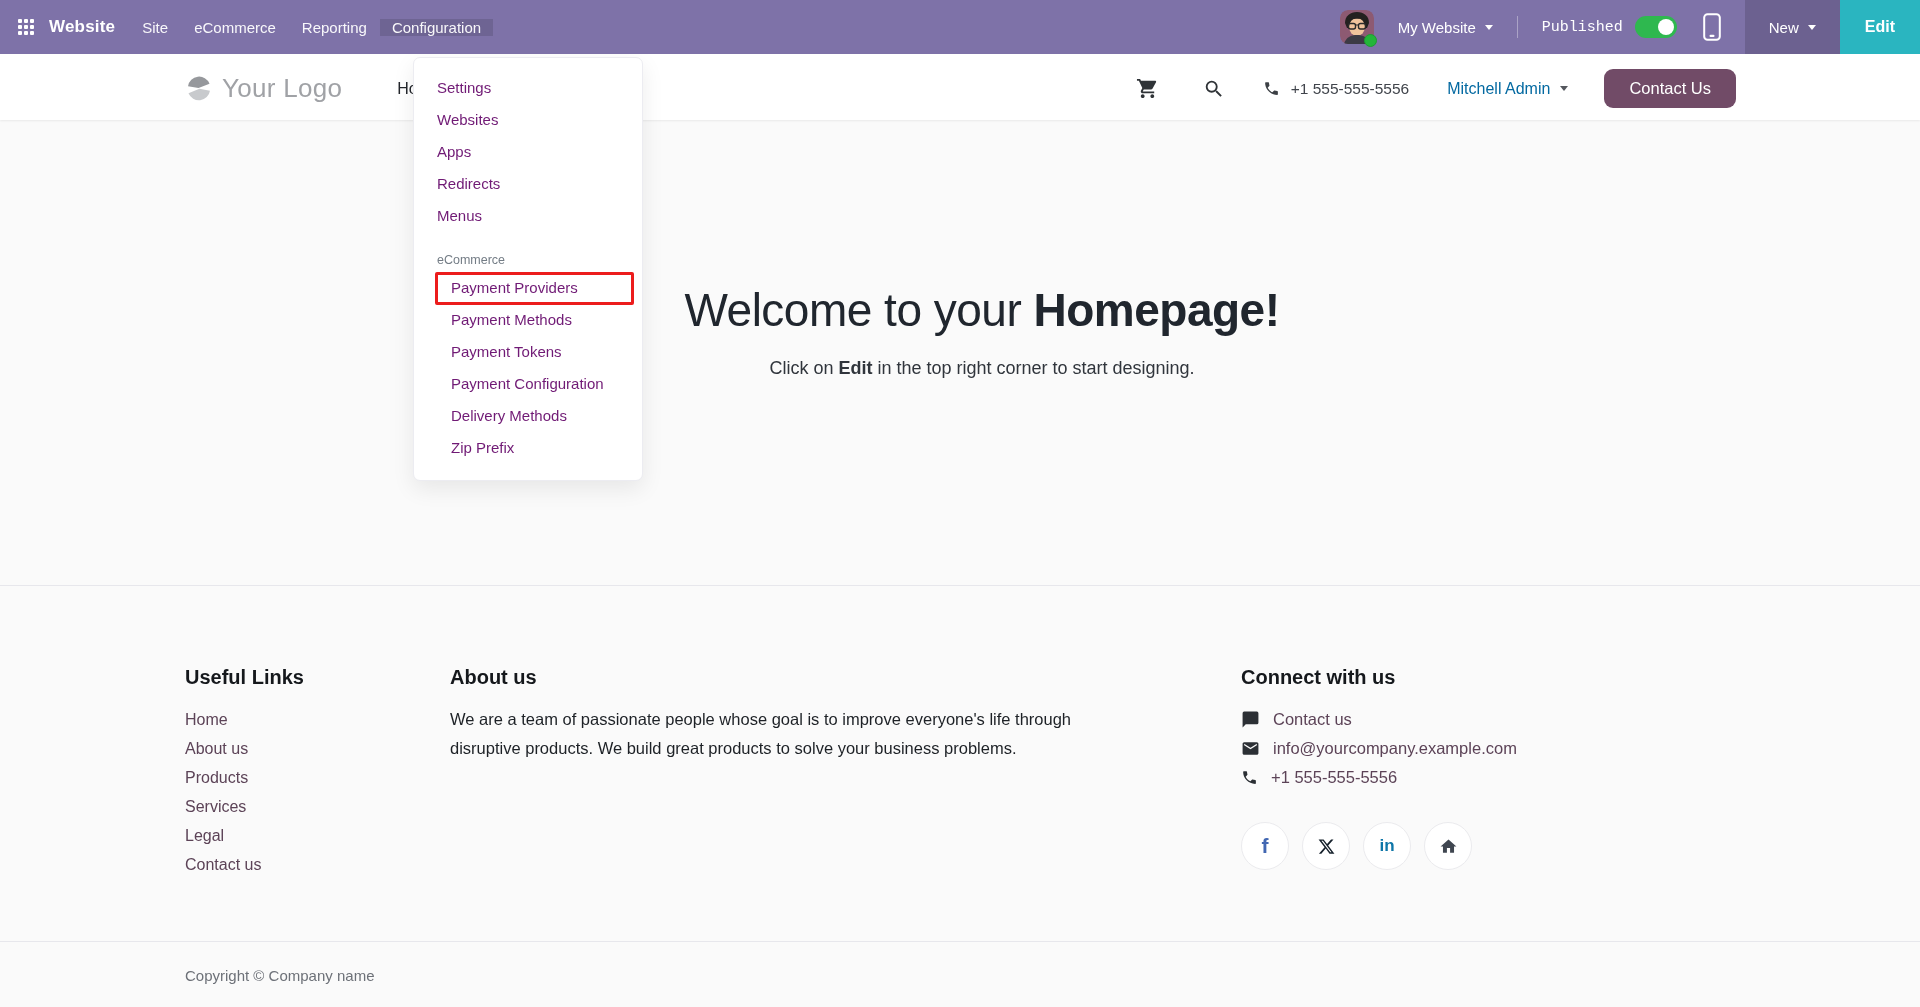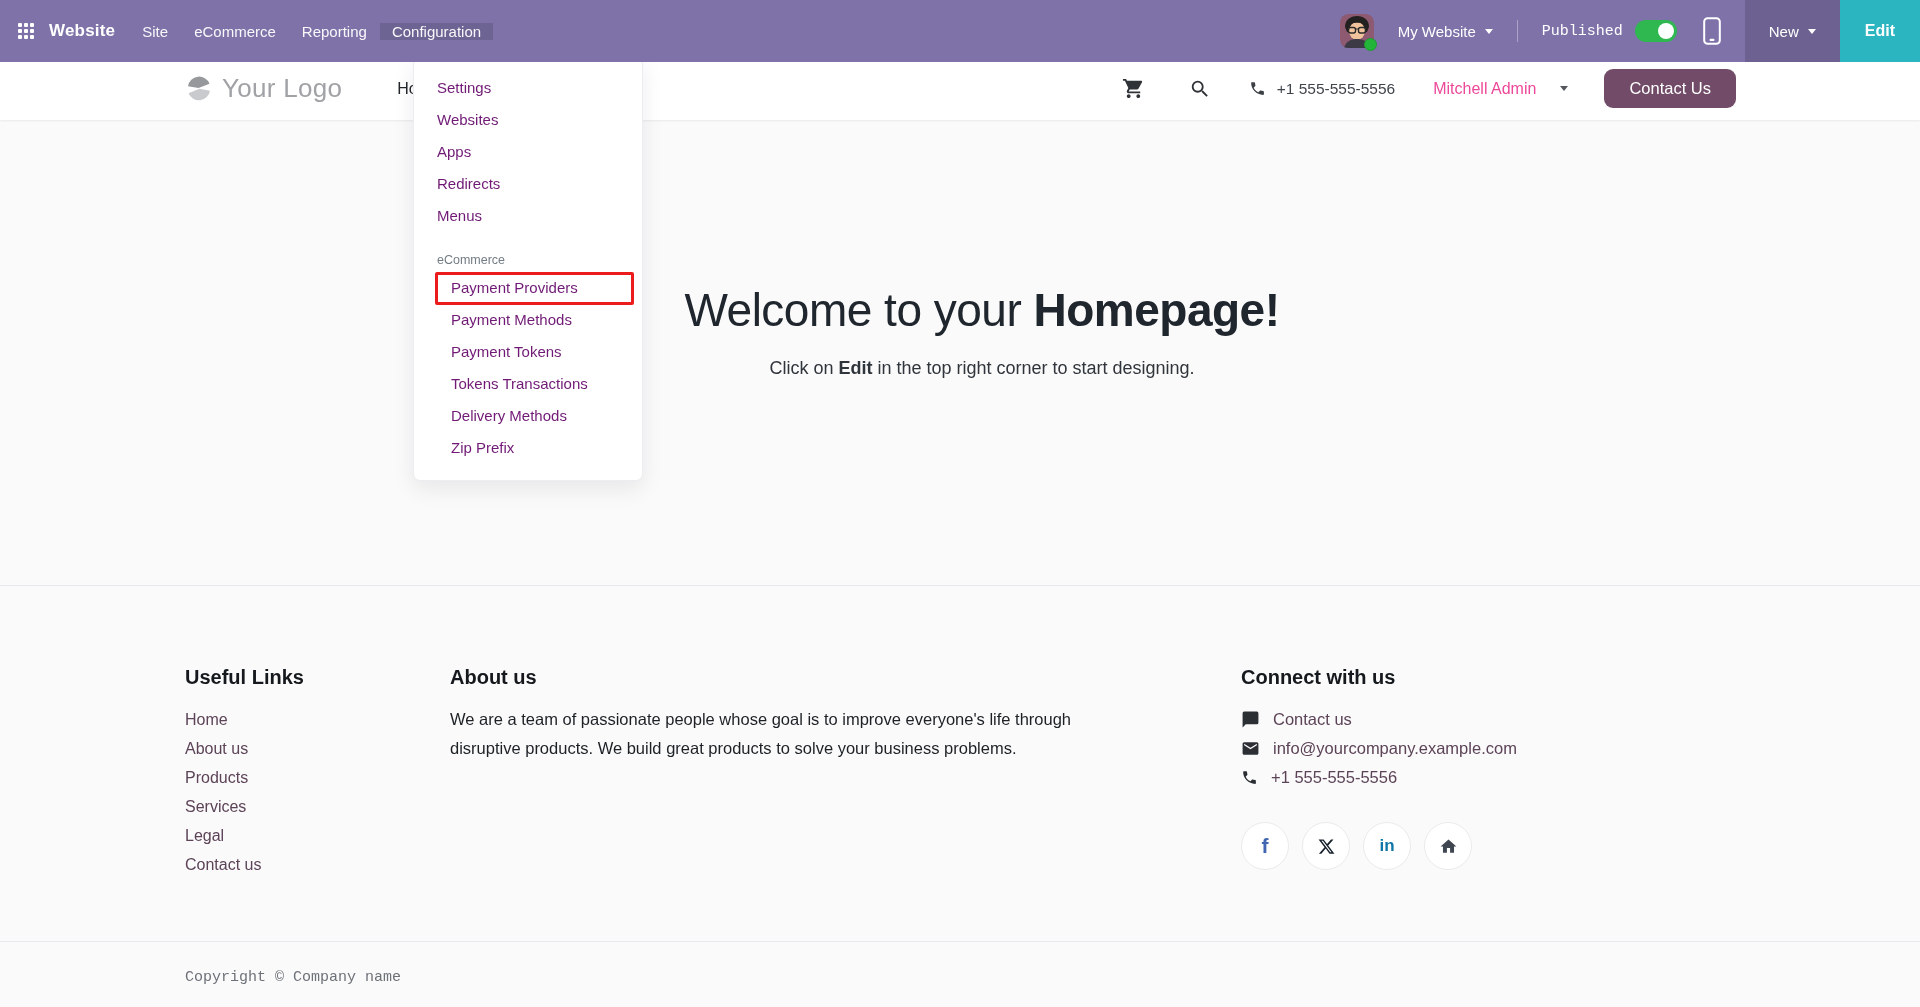"Website" .topbar { height: 62px -> 54px }
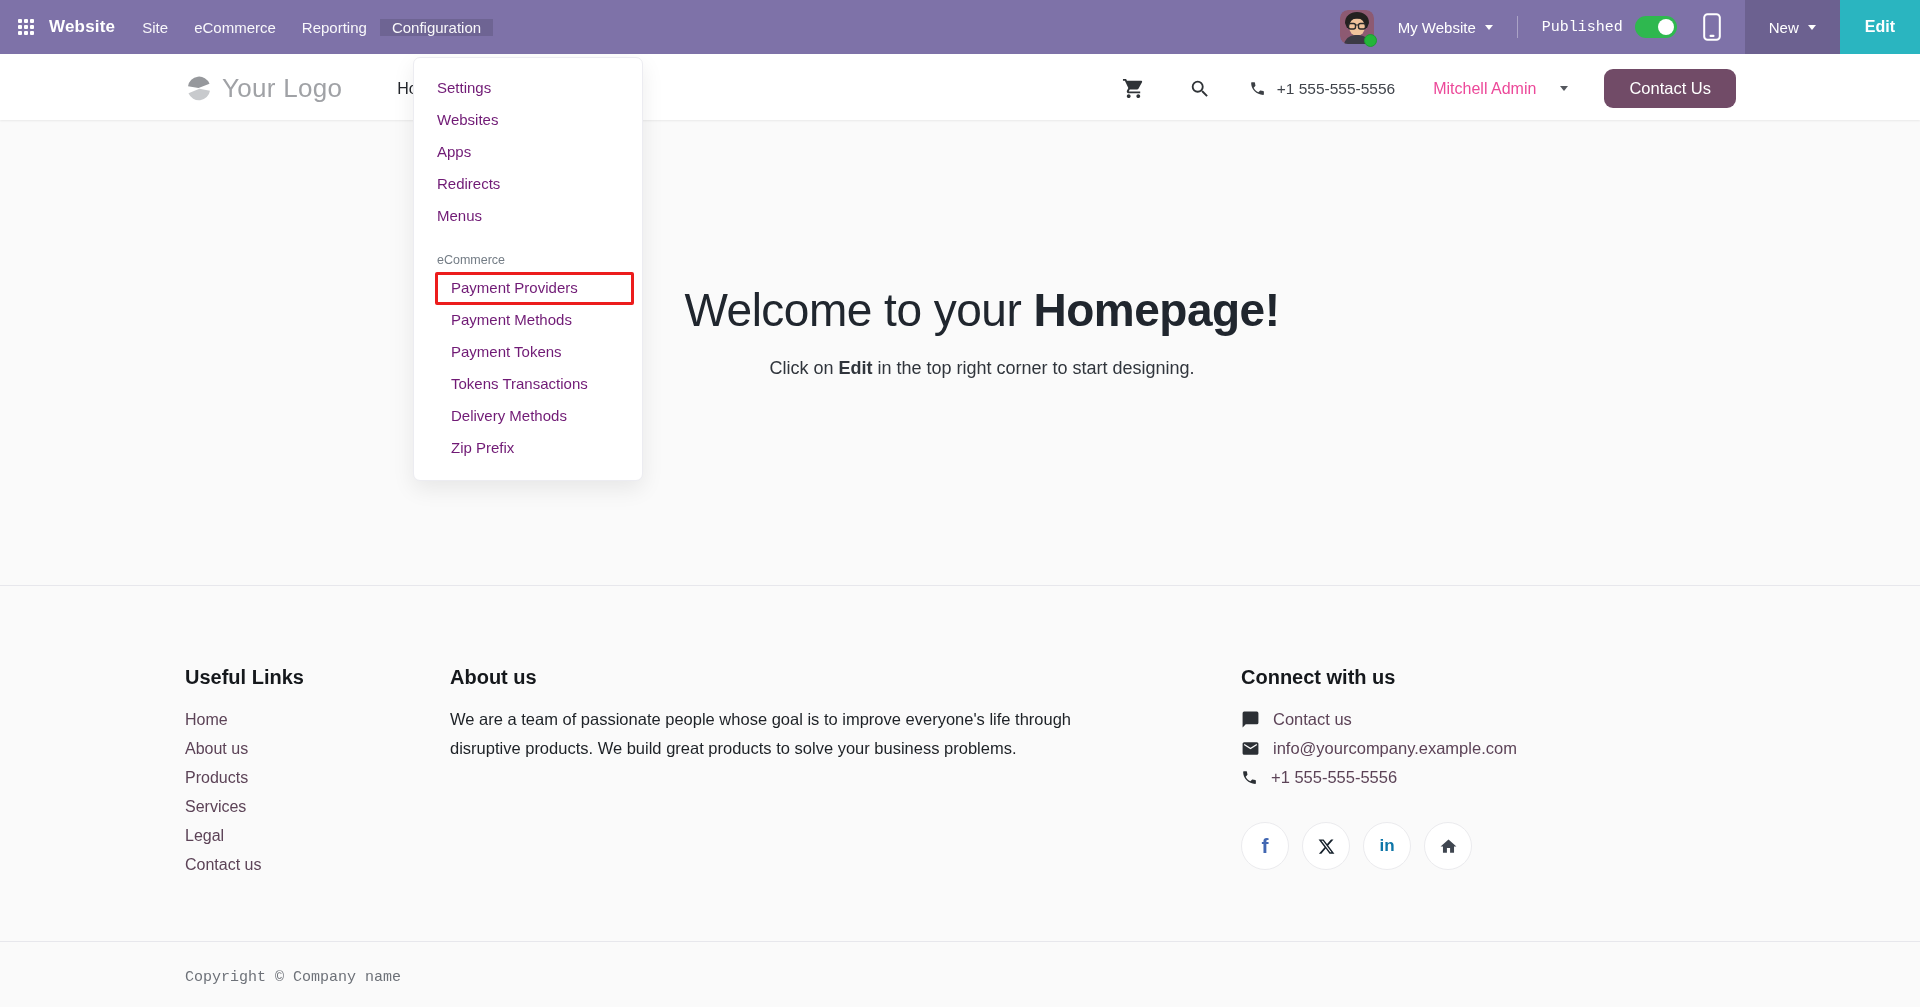"Mitchell Admin" .user-menu { color: #ec4899 -> #0369a1; gap: 24px -> 10px }
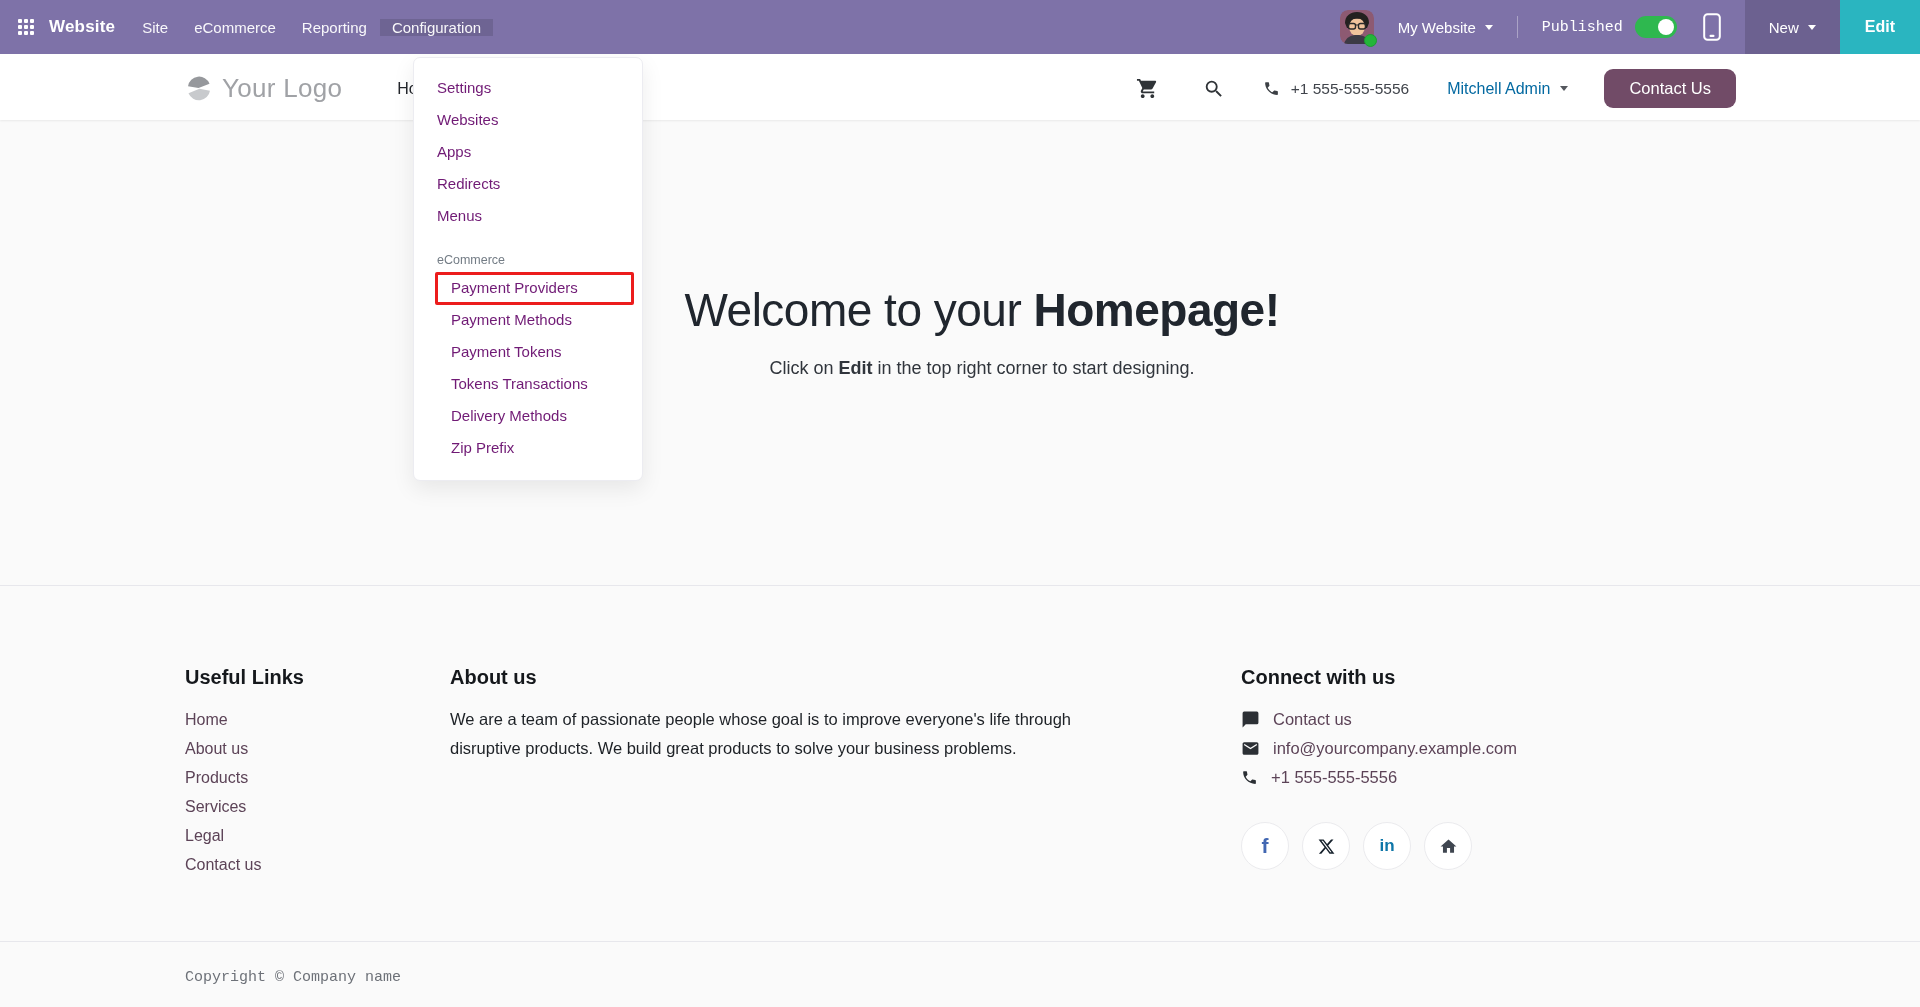"Tokens Transactions" div.dd-item { text: Tokens Transactions -> Payment Configuration }
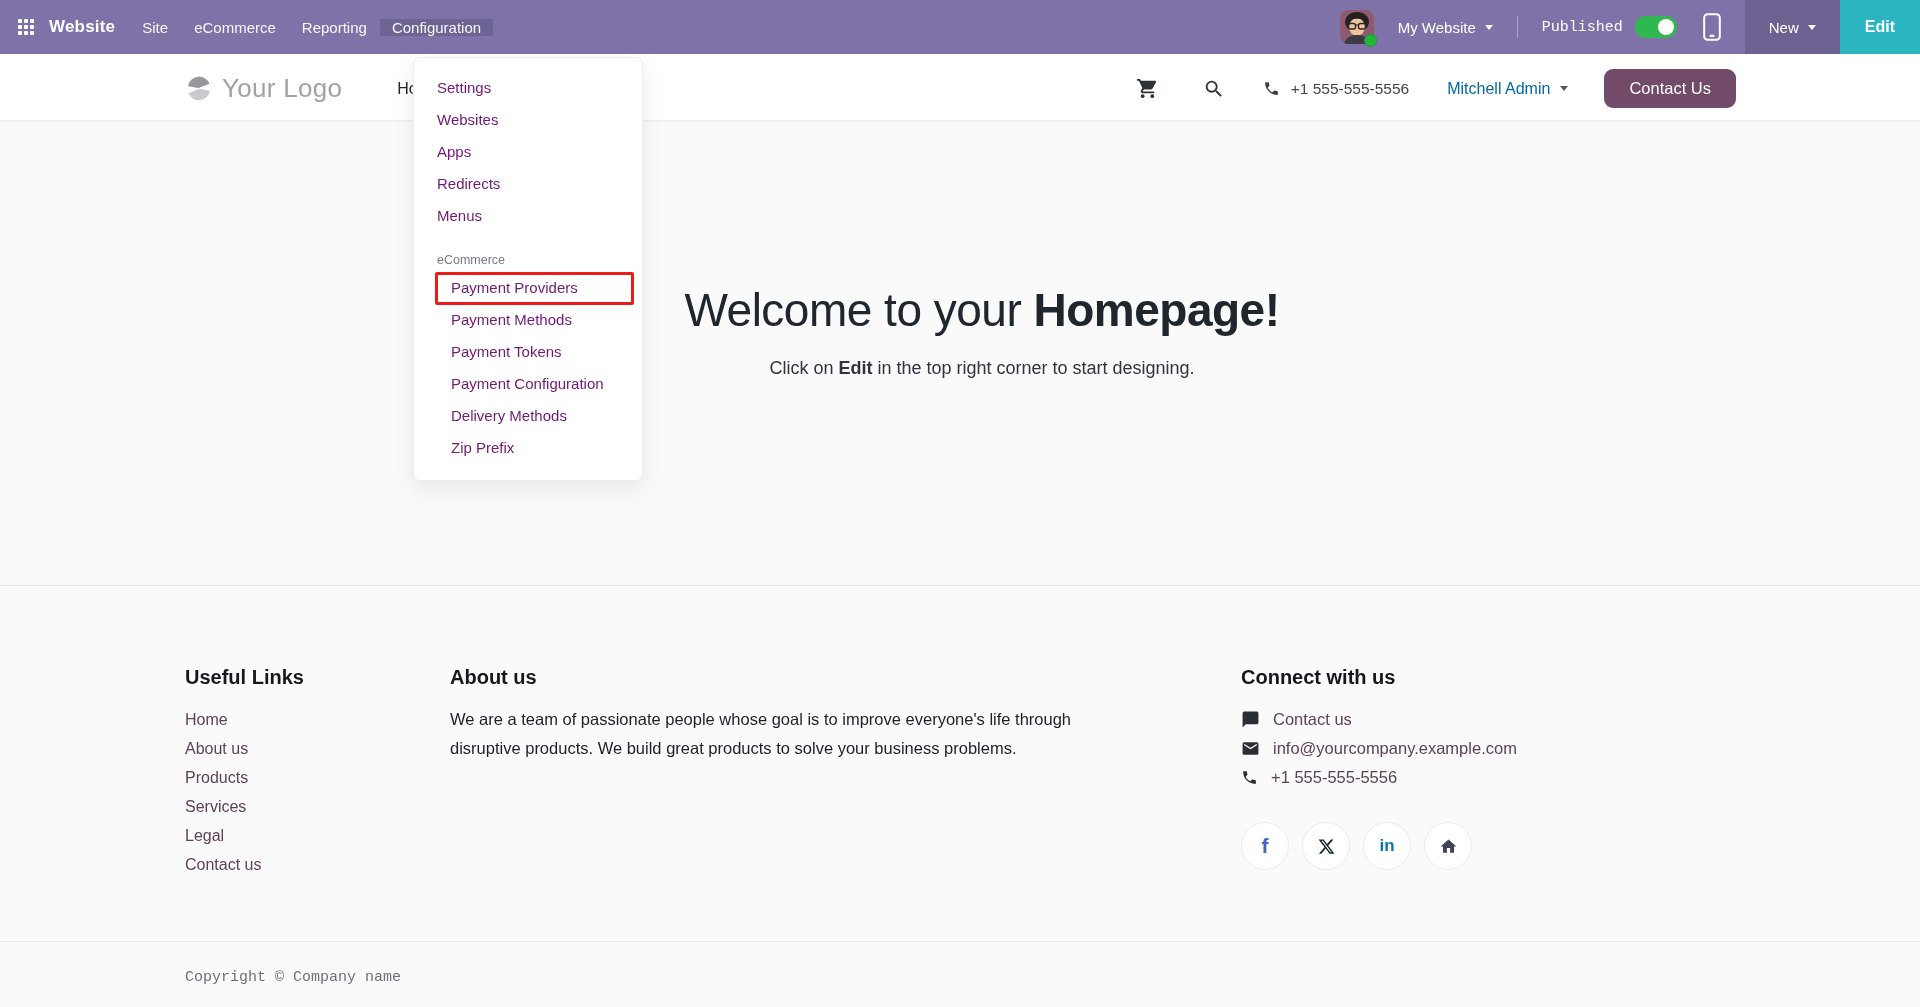"Copyright © Company name" .copyright { font-family: Liberation Mono, monospace -> none }
